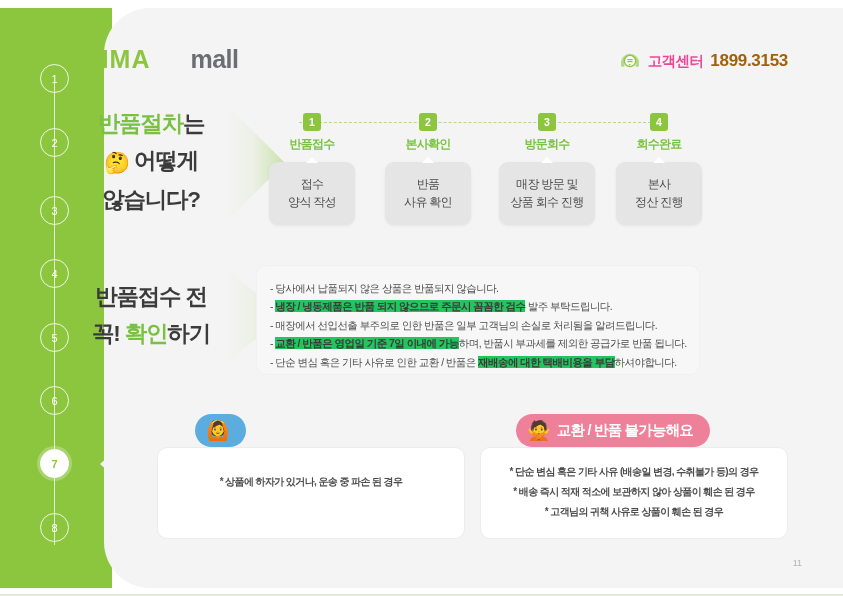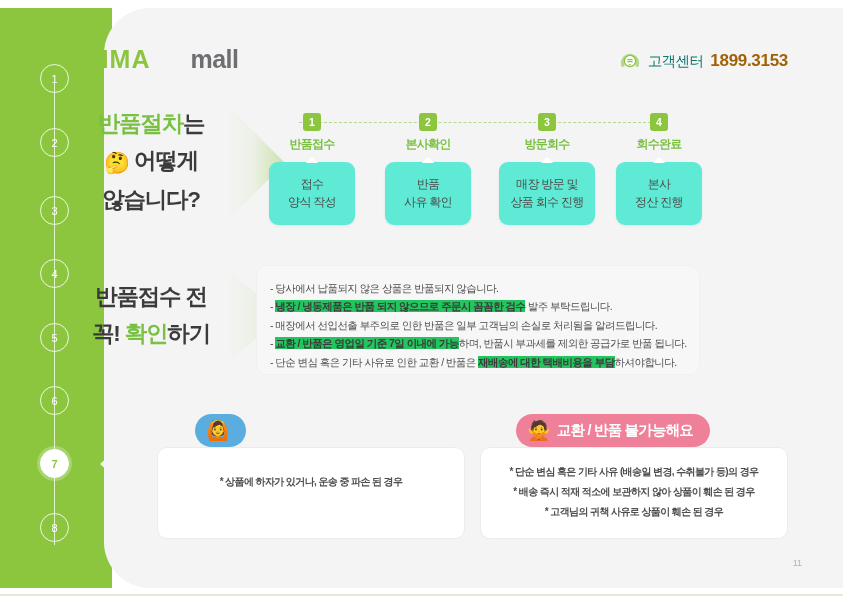"고객센터" .cs-label { color: #0f766e -> #ec4899; font-weight: none -> bold }
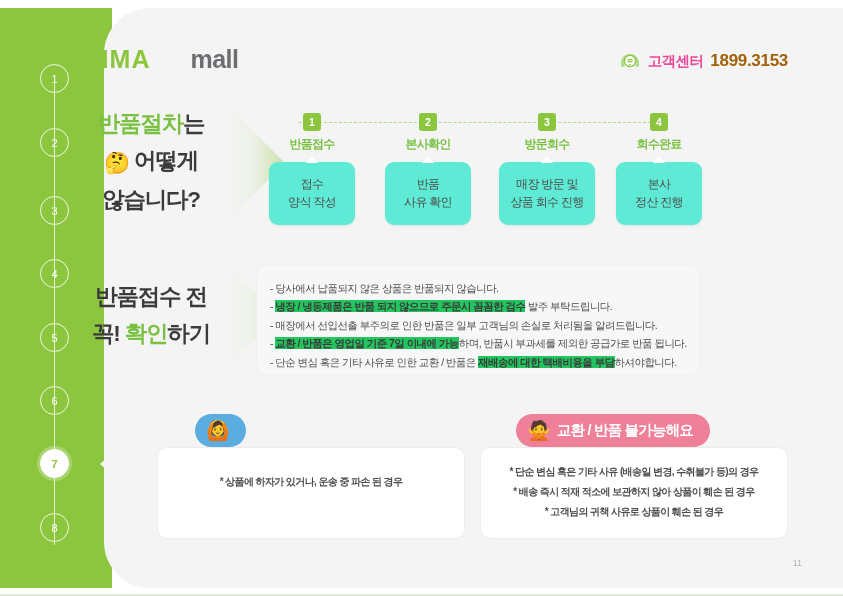"접수" .step-card { background: #5eead4 -> #e5e5e5 }
